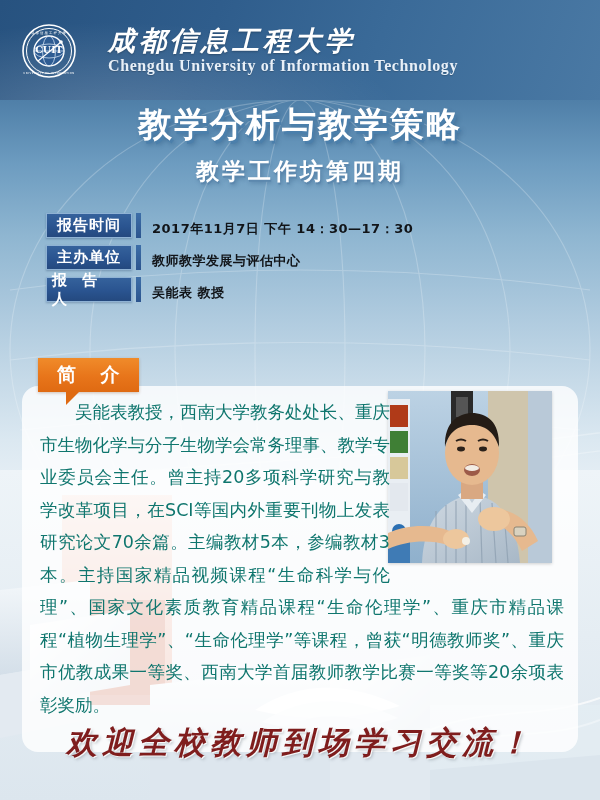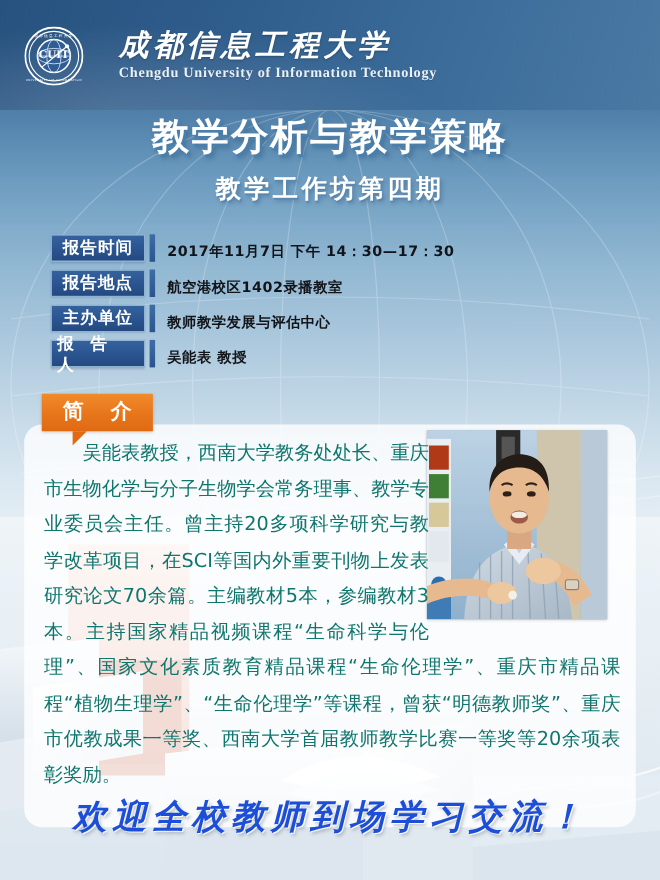"Chengdu University of Information" .univ-en { font-size: 13px -> 16px }
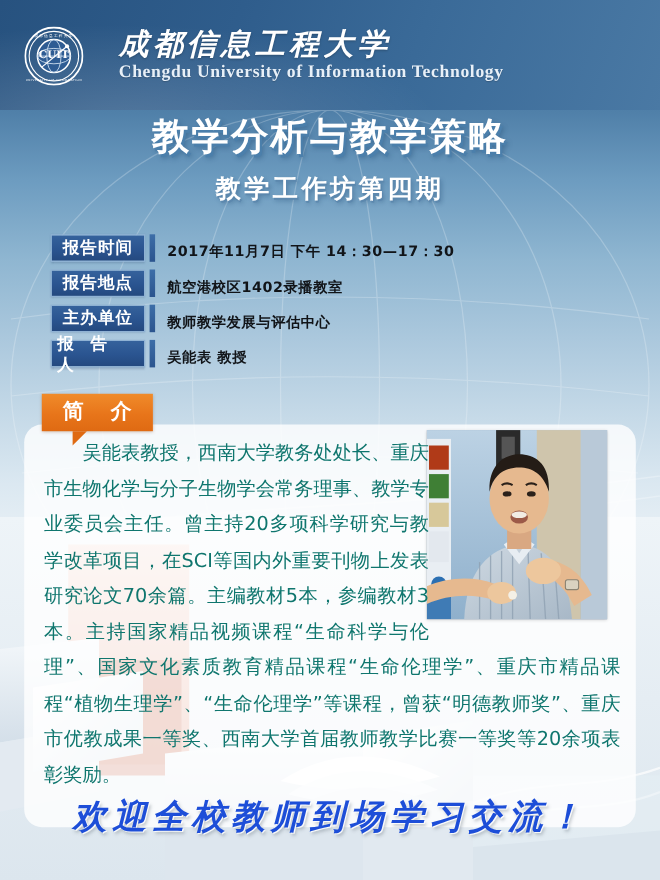"报告地点" div.info-row { html: <div> <div>报告地点</div> <div></div> <div>航空港校区1402录播教室</div> </div> -> none }
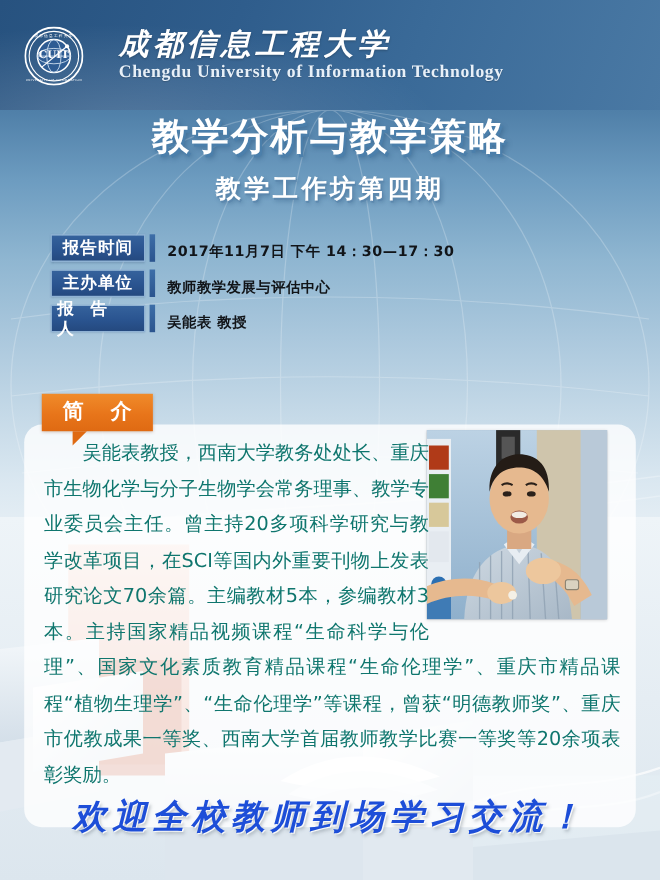"欢迎全校教师到场学习交流！" .slogan { color: #1d4ed8 -> #7f1d1d }
